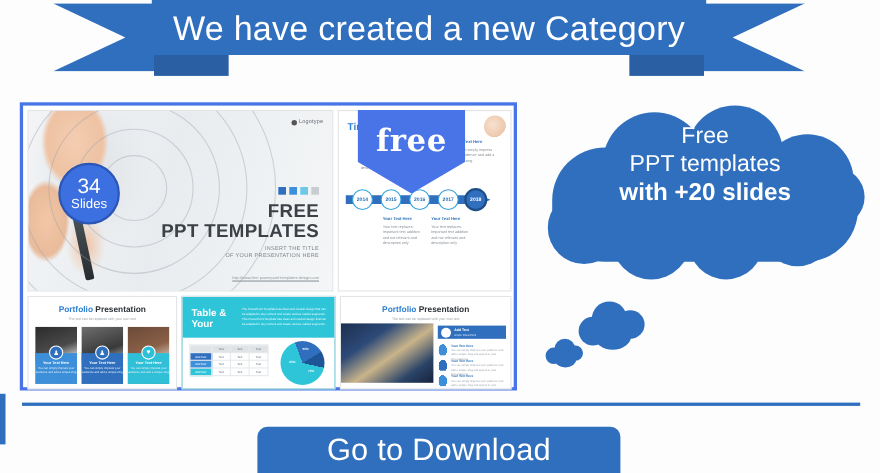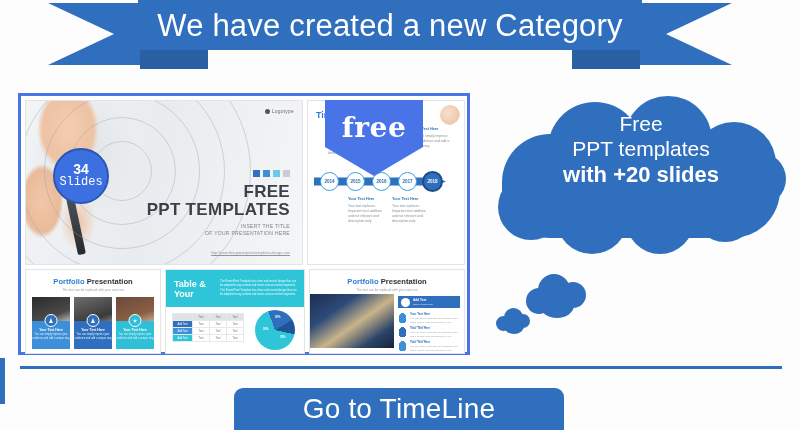"34" div { font-size: 14px -> 19px; font-weight: bold -> normal }
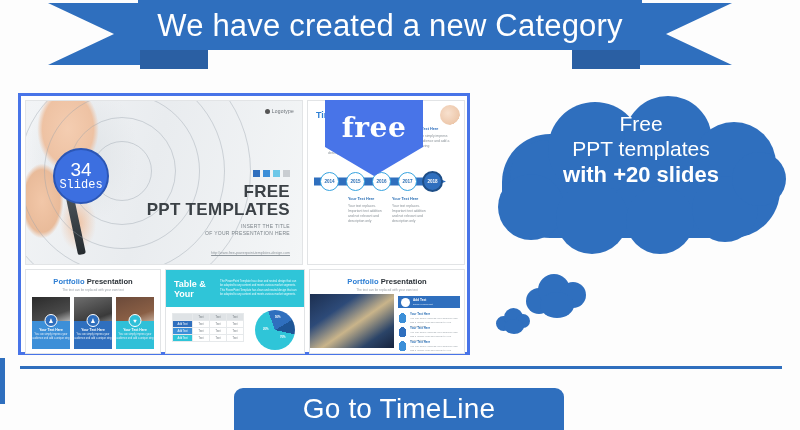"Slides" div { font-family: Liberation Mono, monospace -> none }
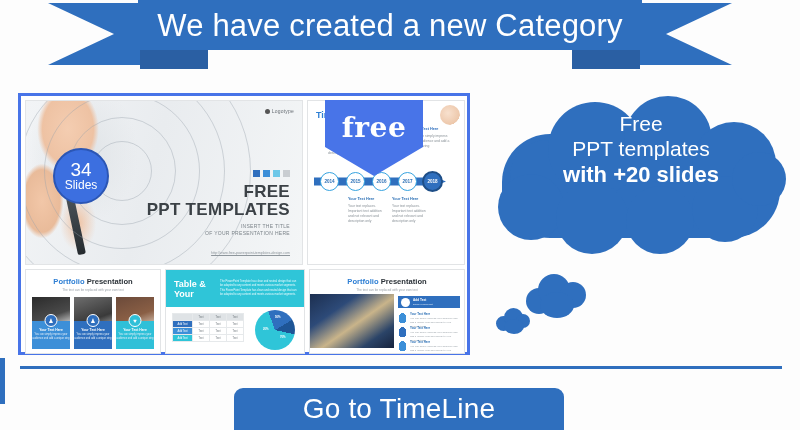"Go to TimeLine" span { text: TimeLine -> Download }
